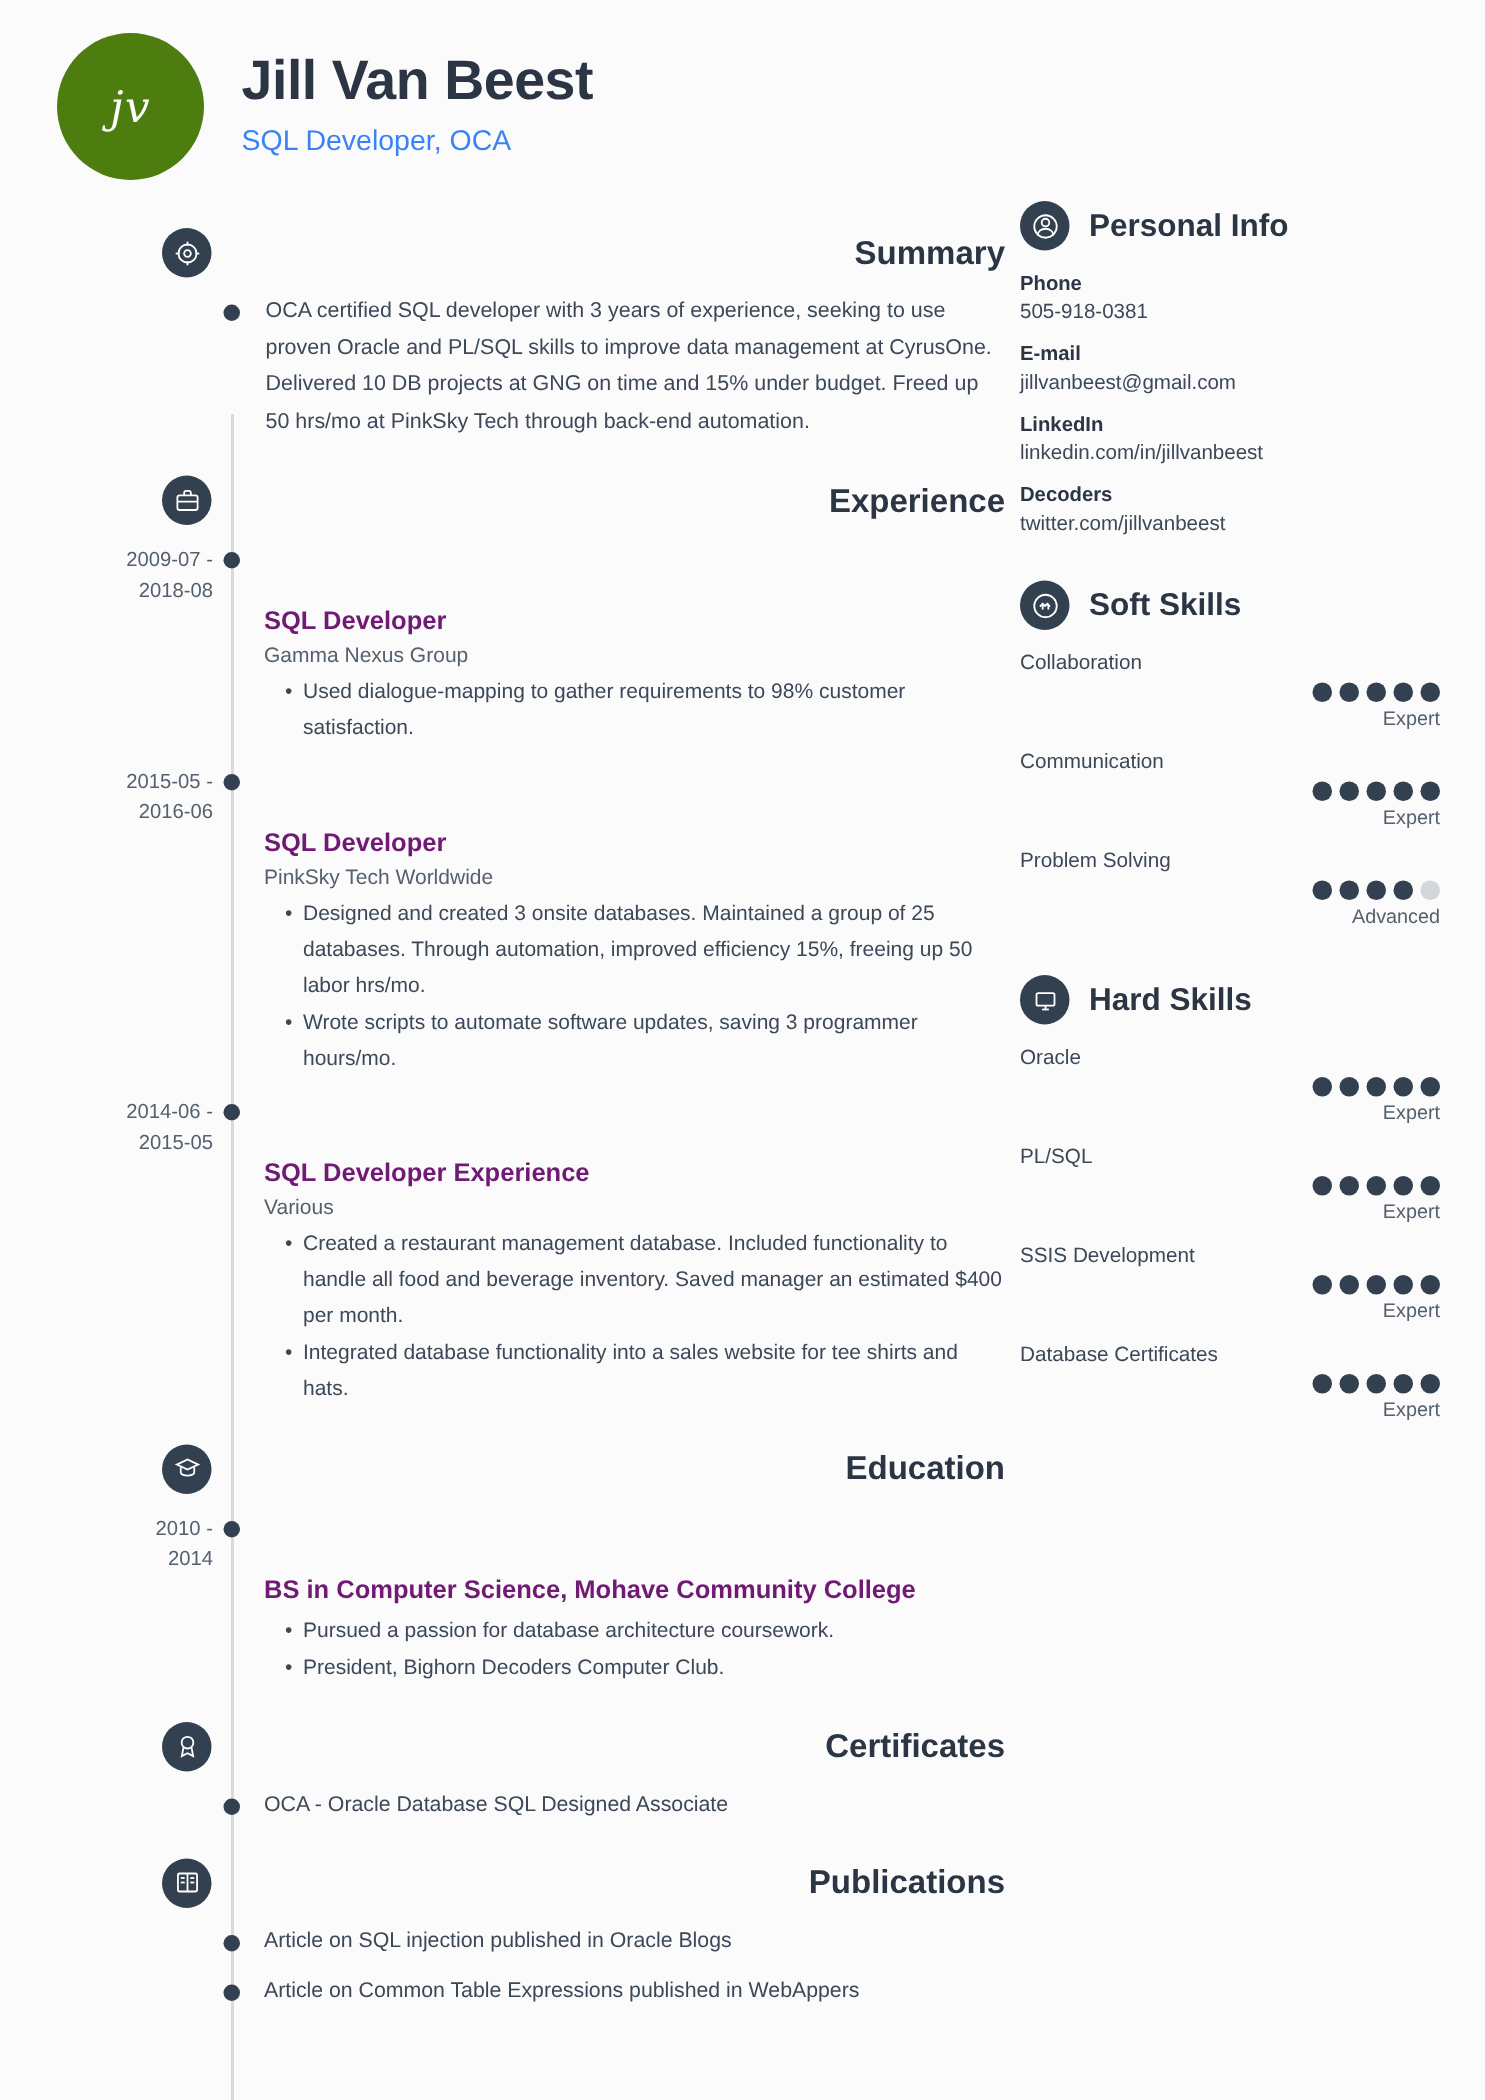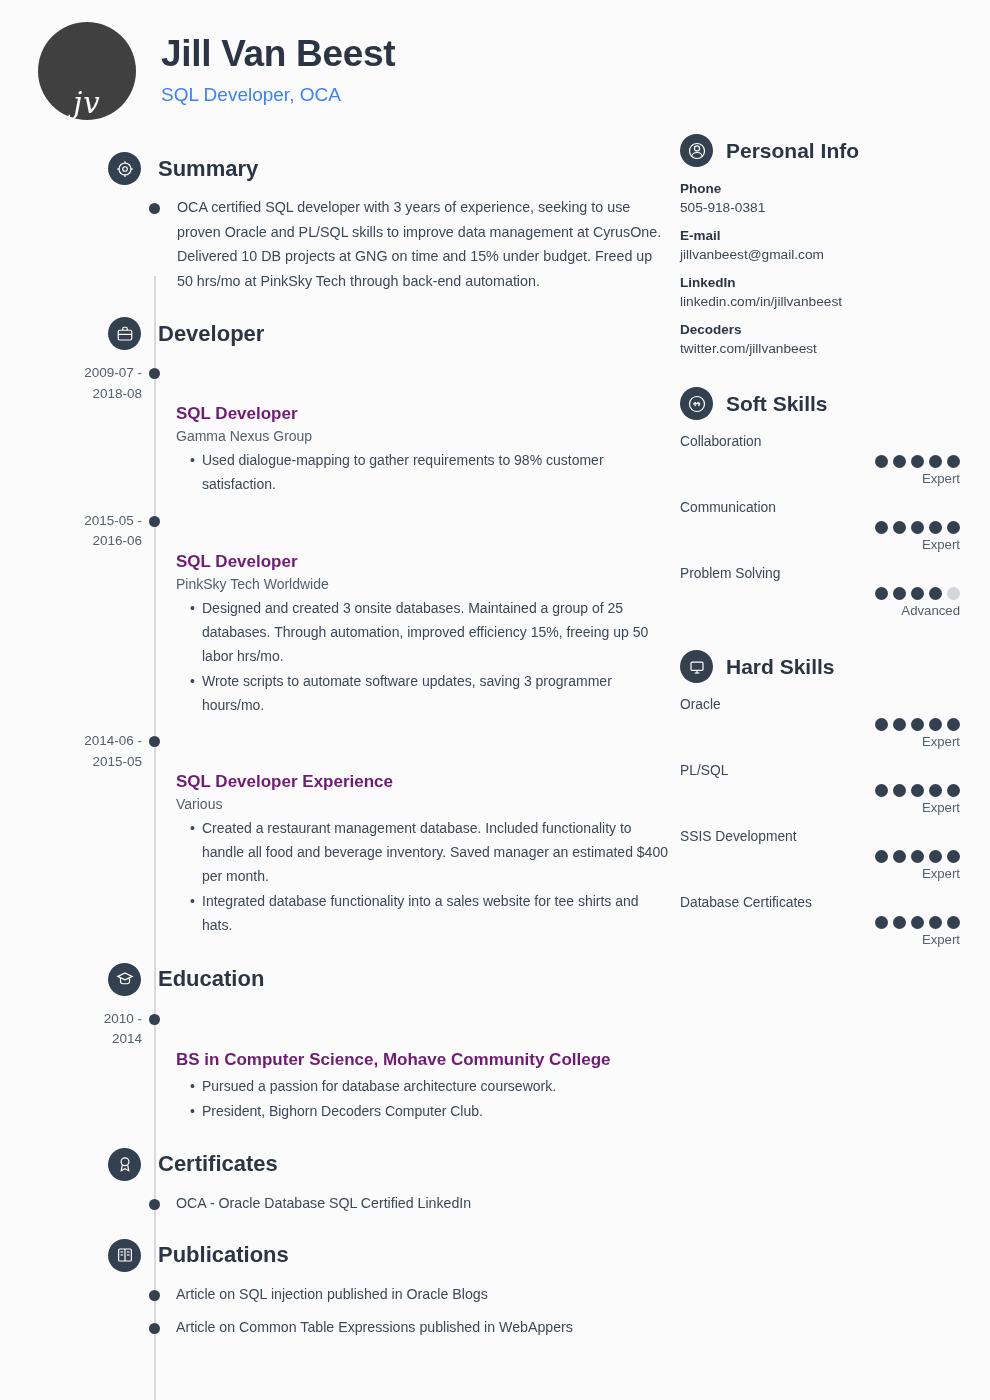"jv" .avatar { align-items: flex-end -> center; background: #404040 -> #4d7c0f }
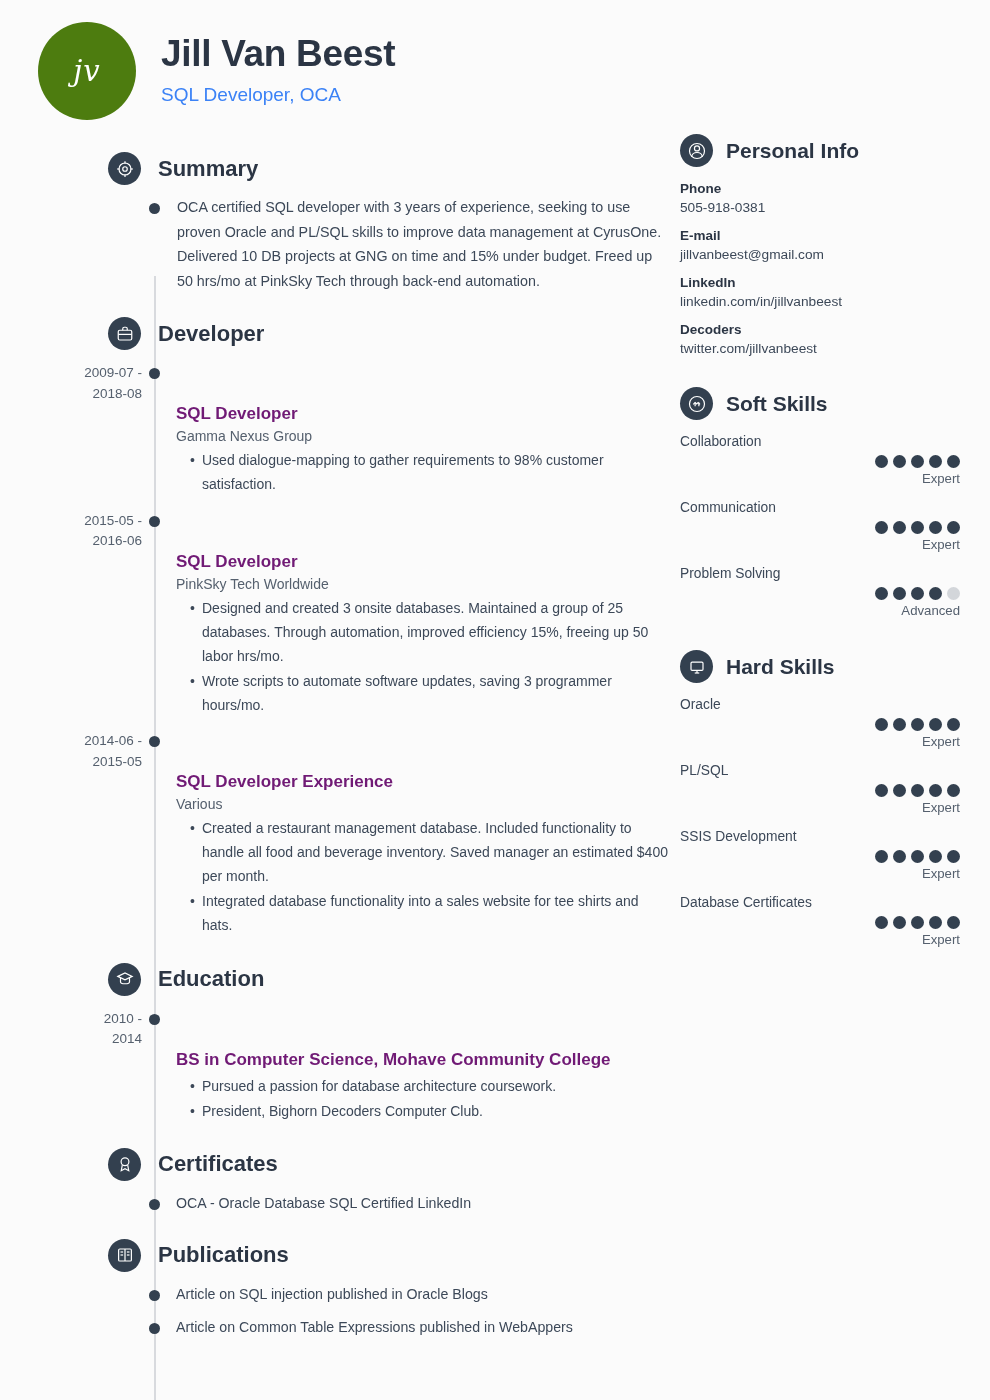"Summary" .sec-head { justify-content: none -> space-between }
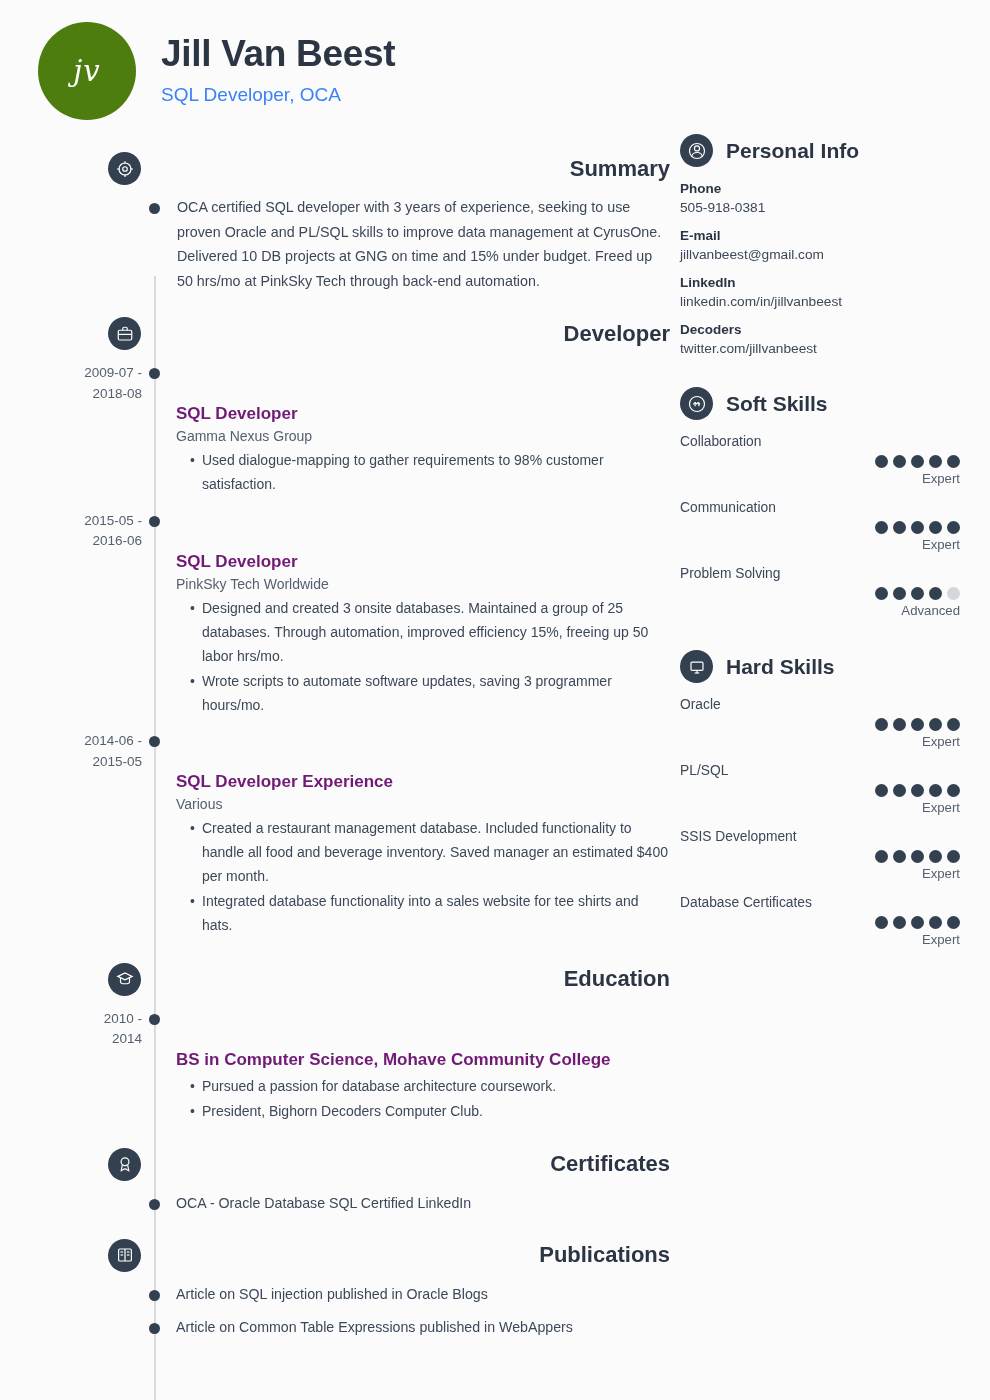"Developer" div.sec-title { text: Developer -> Experience }
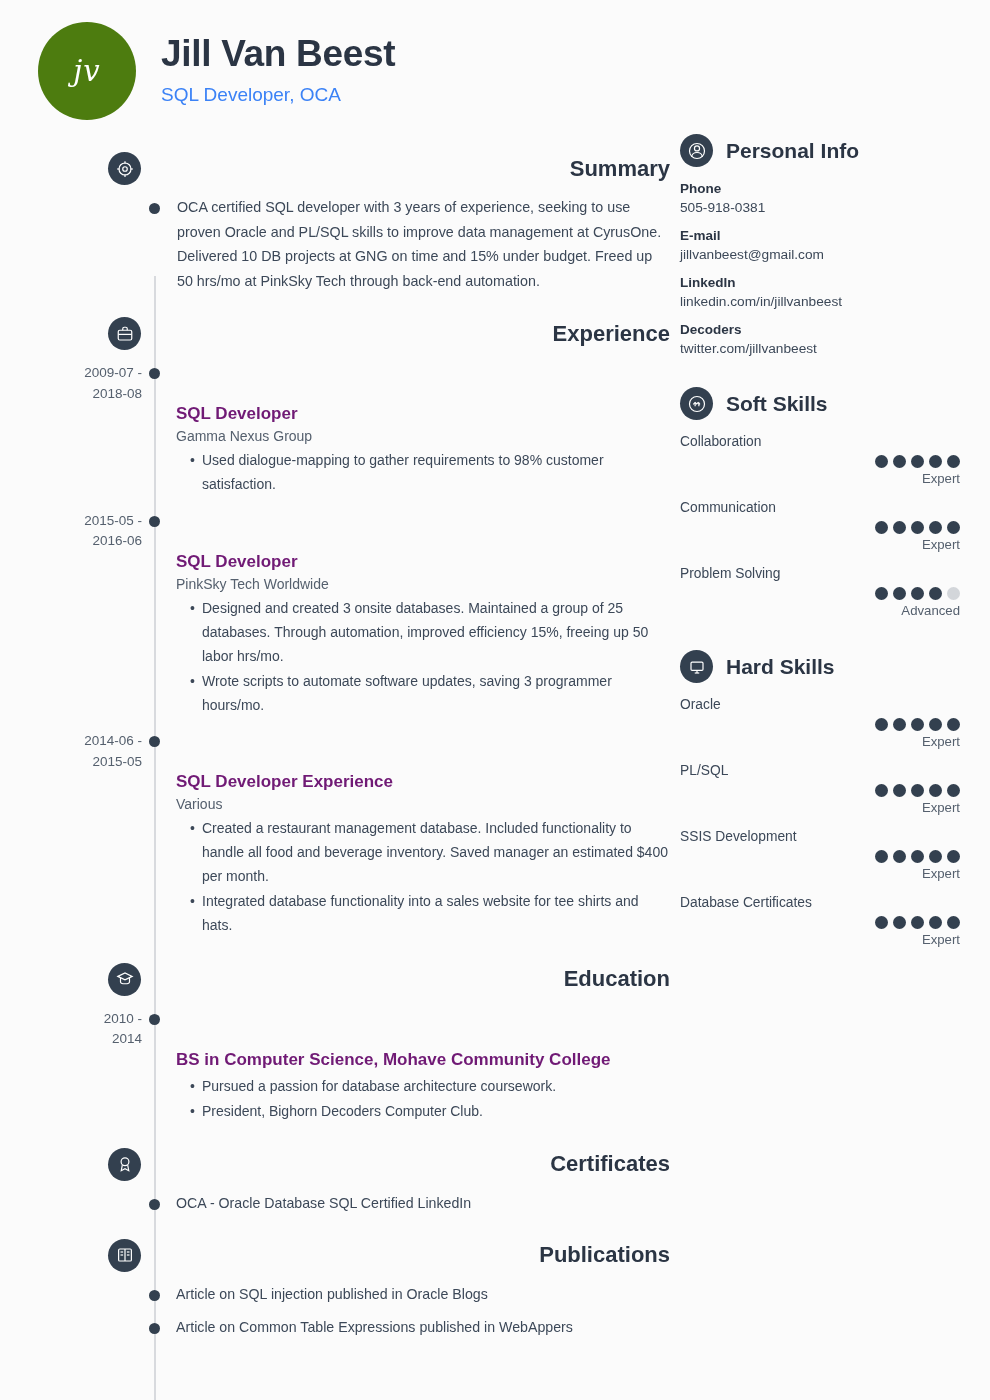"OCA - Oracle Database SQL" div.plain-line { text: Certified LinkedIn -> Designed Associate }
